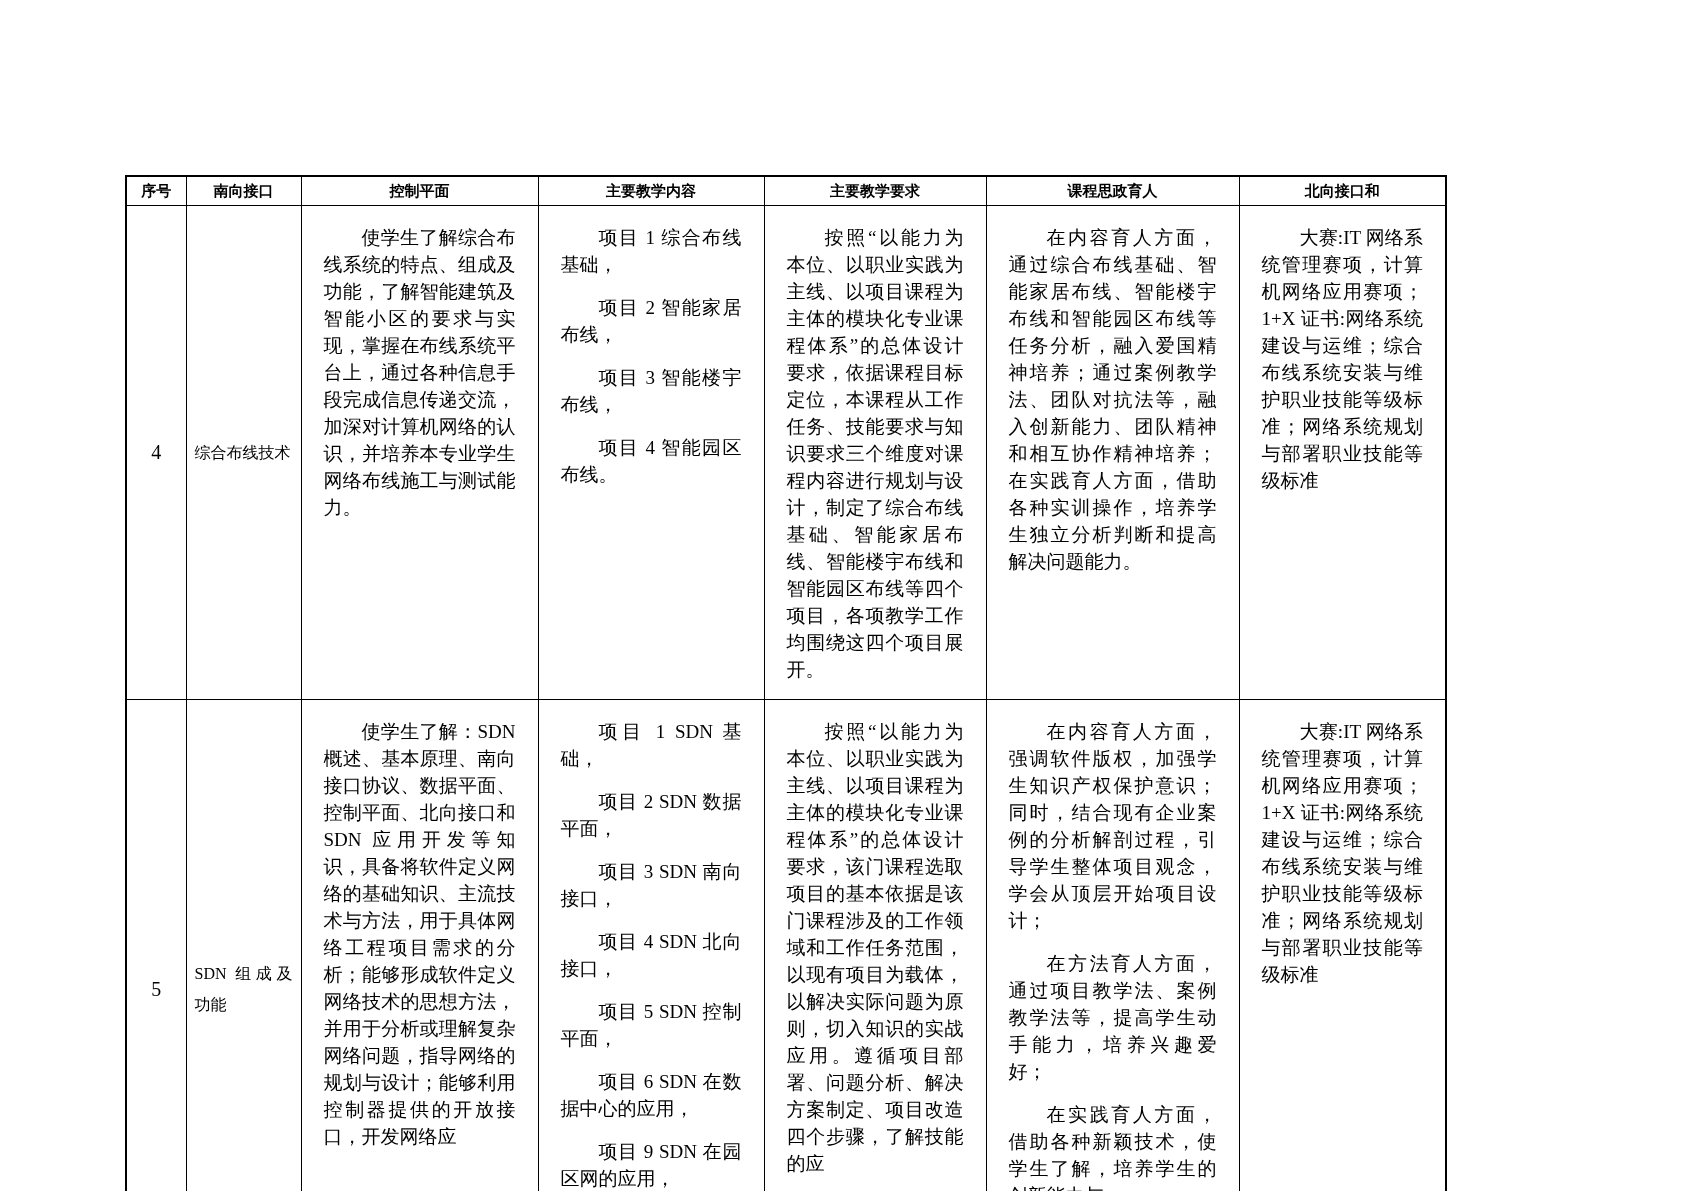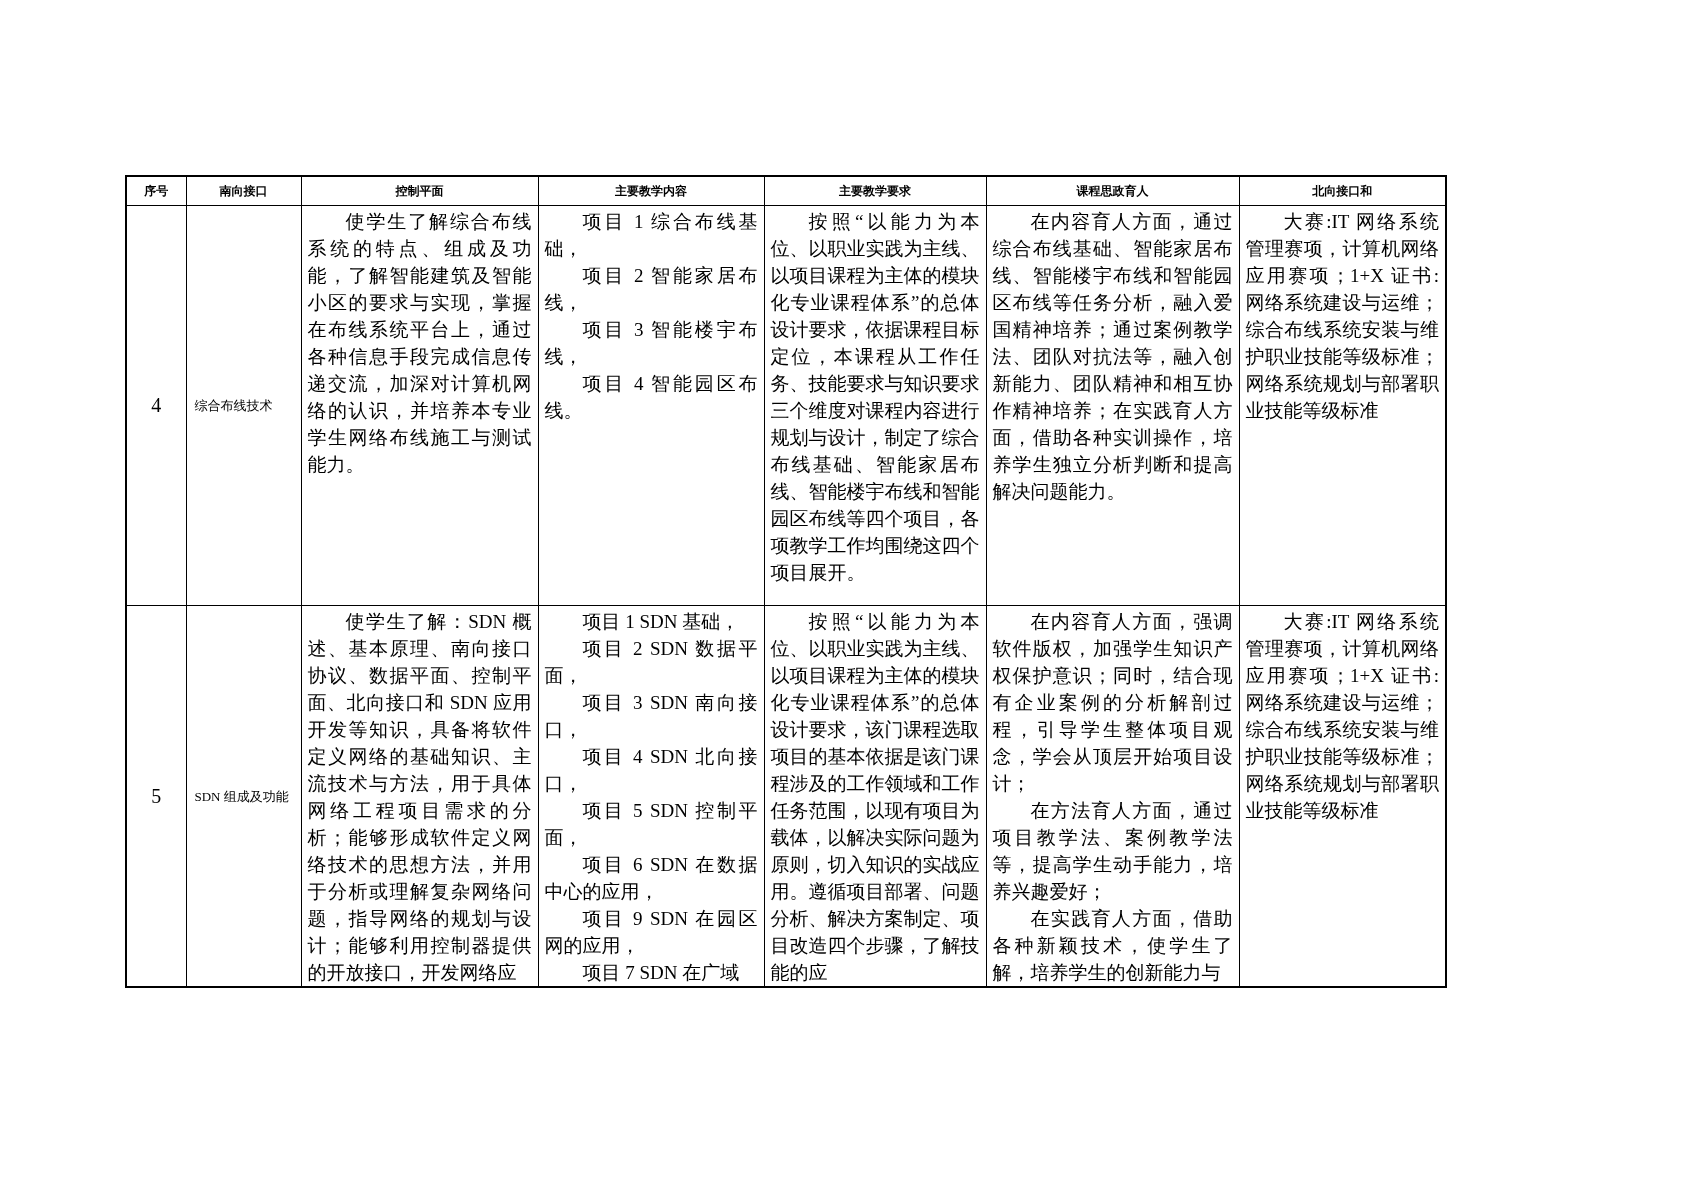"序号" .course-table th { font-size: 12px -> 15px }
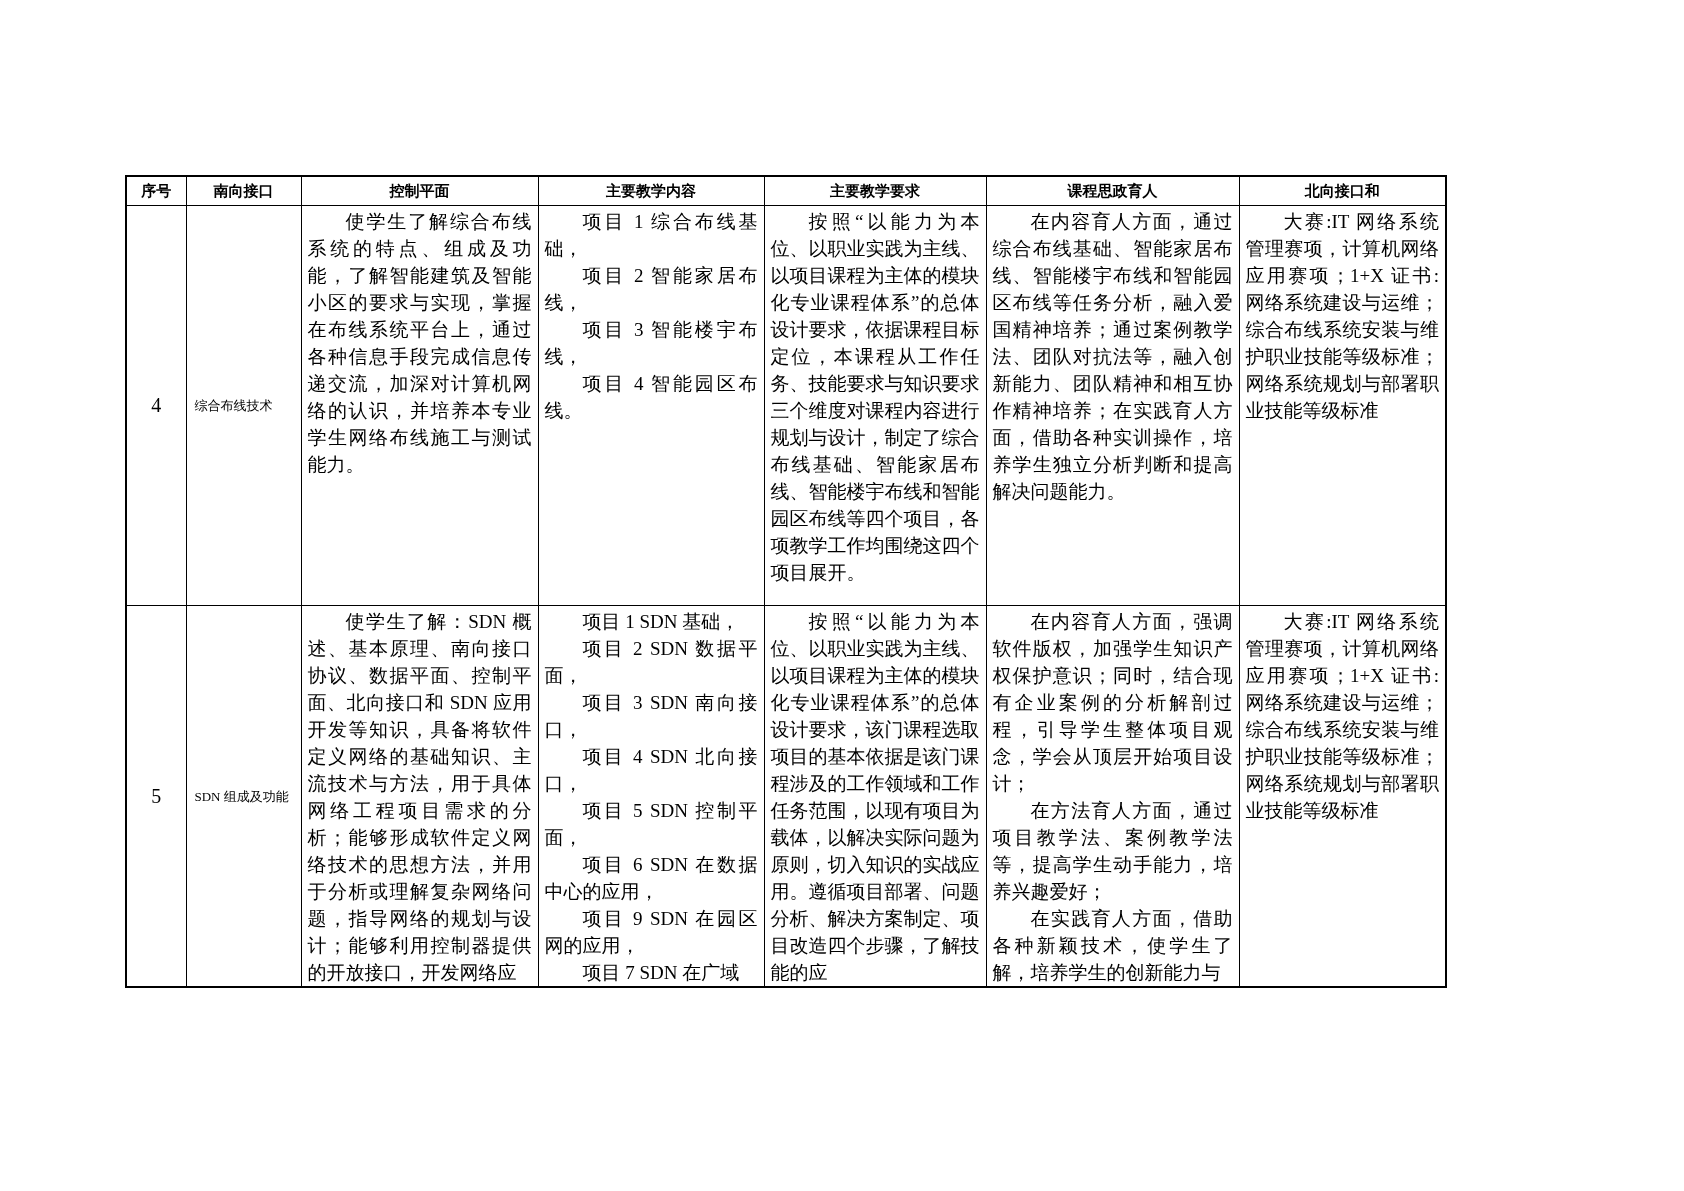"使学生了解综合布线系统的特点、组成及功能，了解智能建筑及智能小区的要求与实现，掌" td.c-text p { margin: 0 -> 16px }
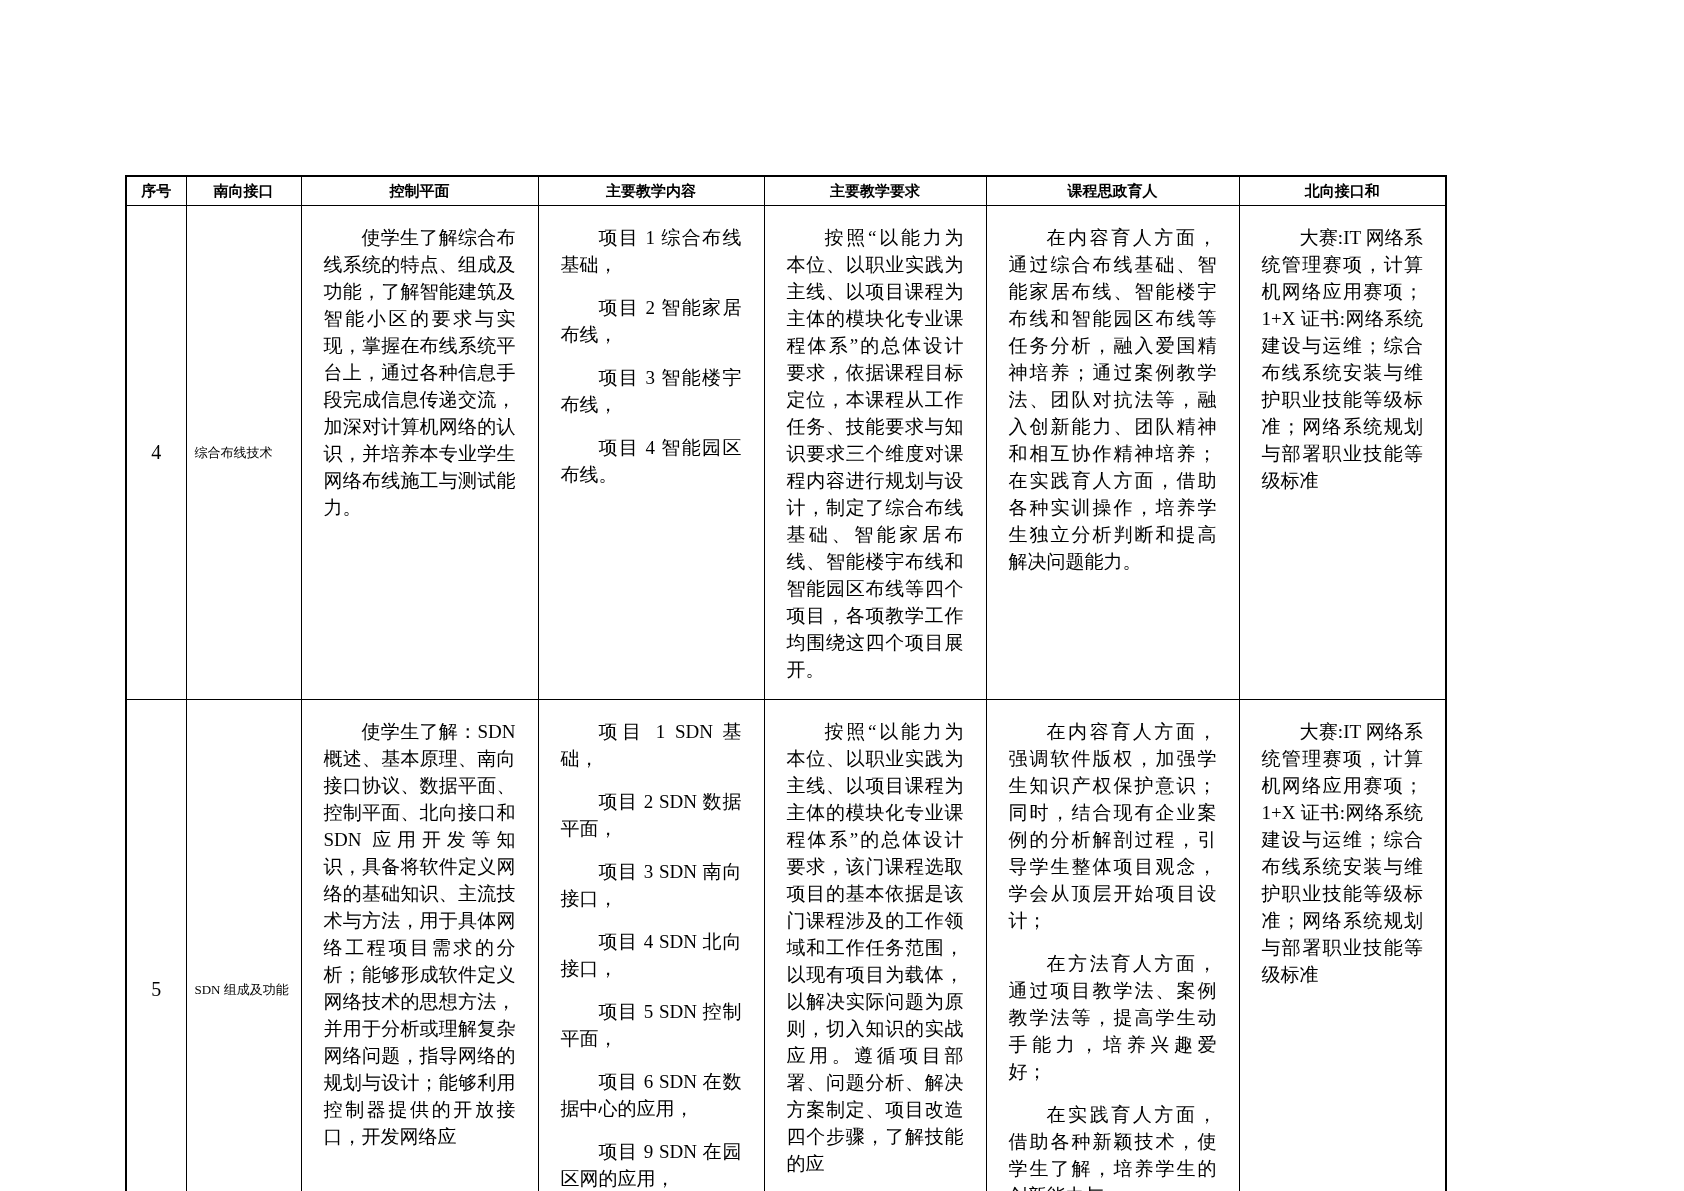"综合布线技术" td.c-name { font-size: 13px -> 16px }
